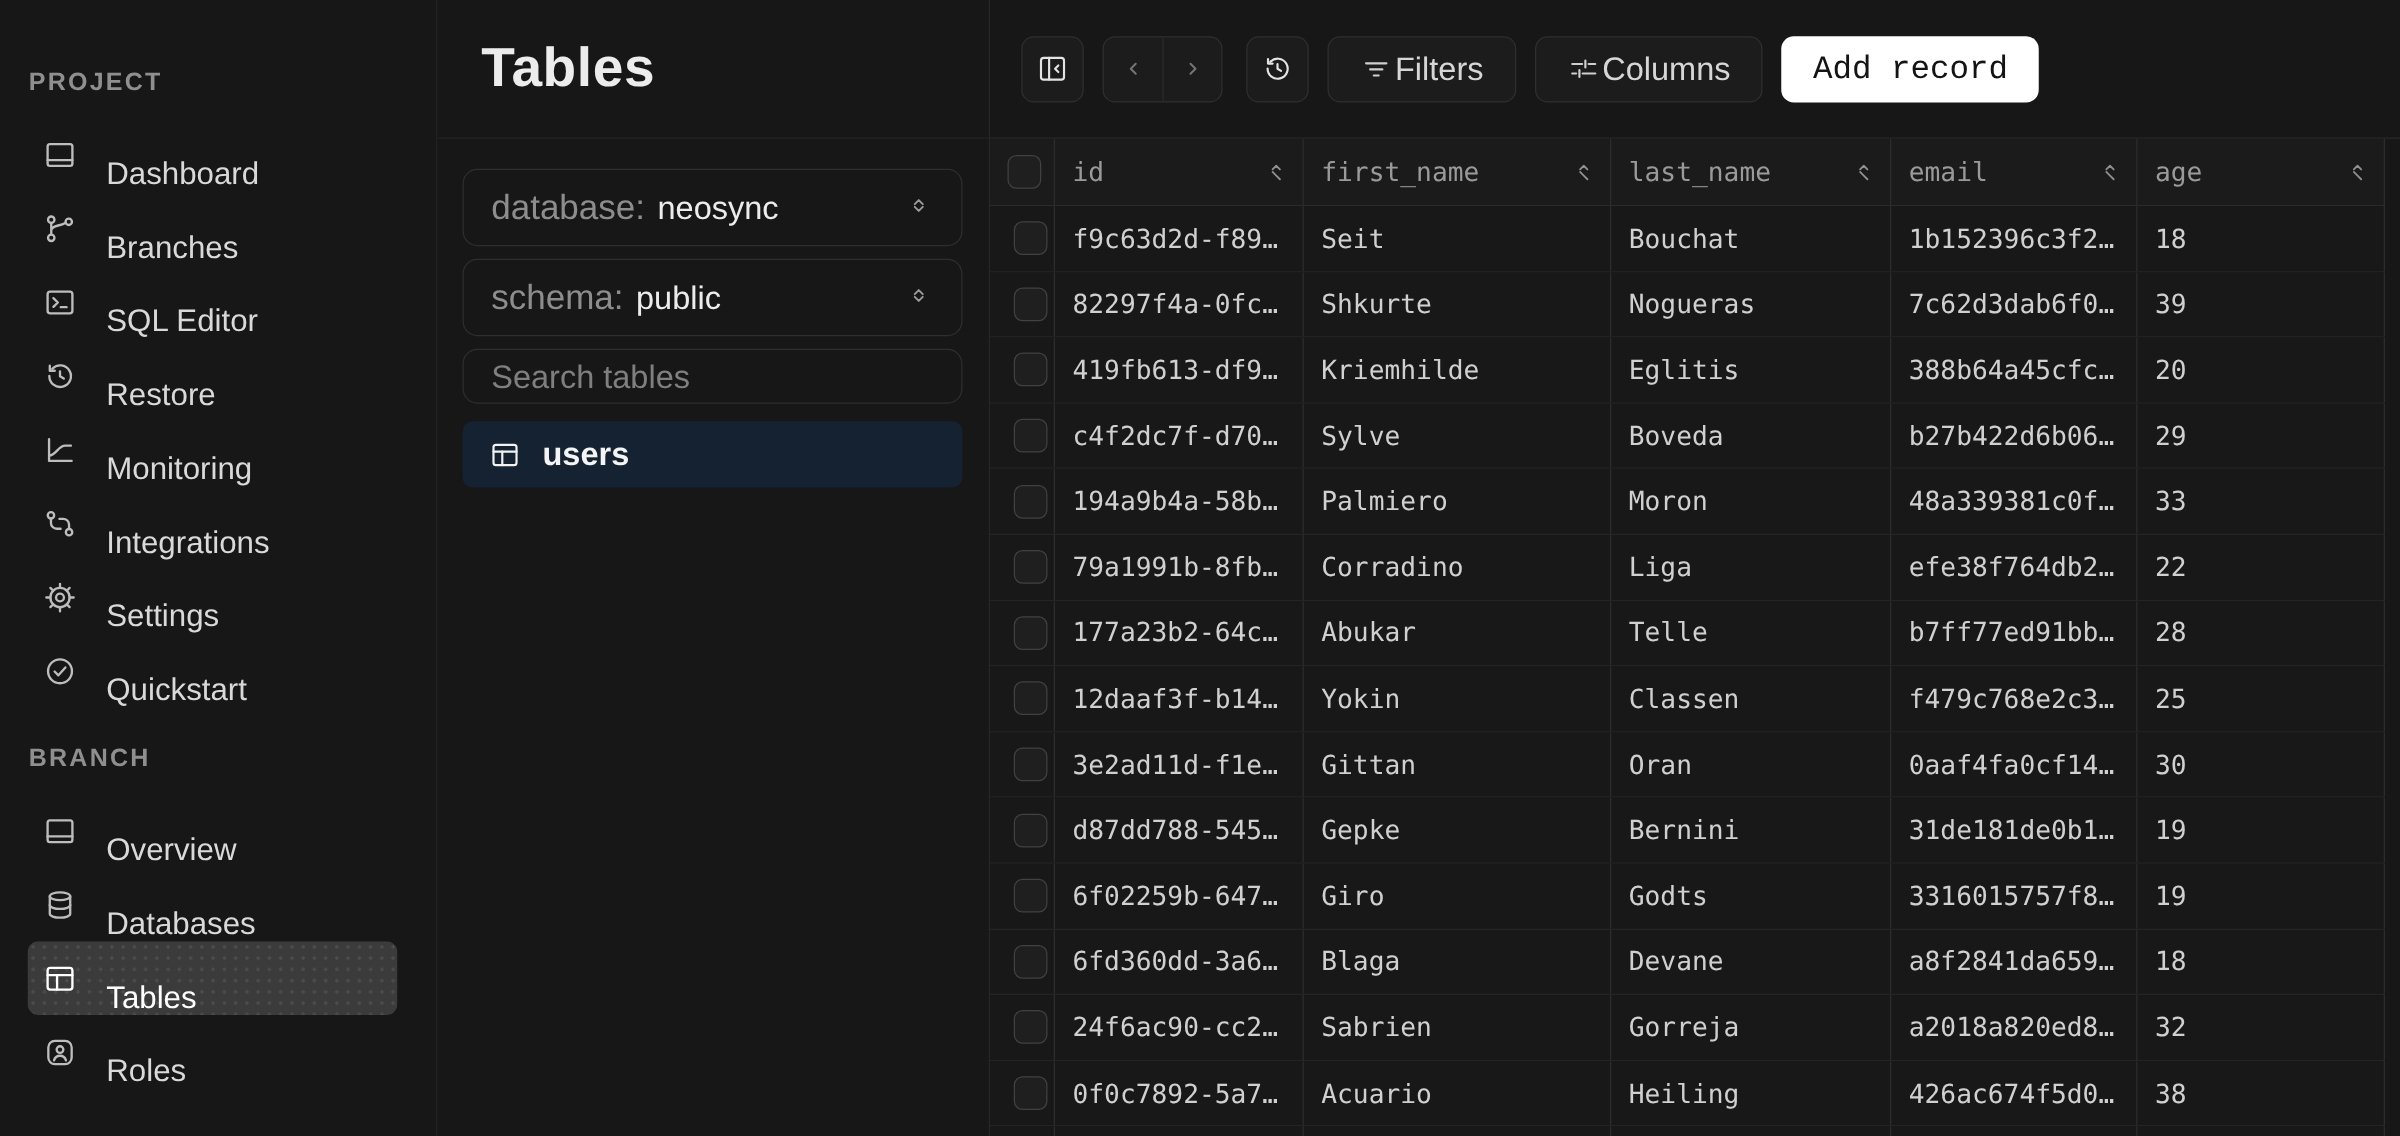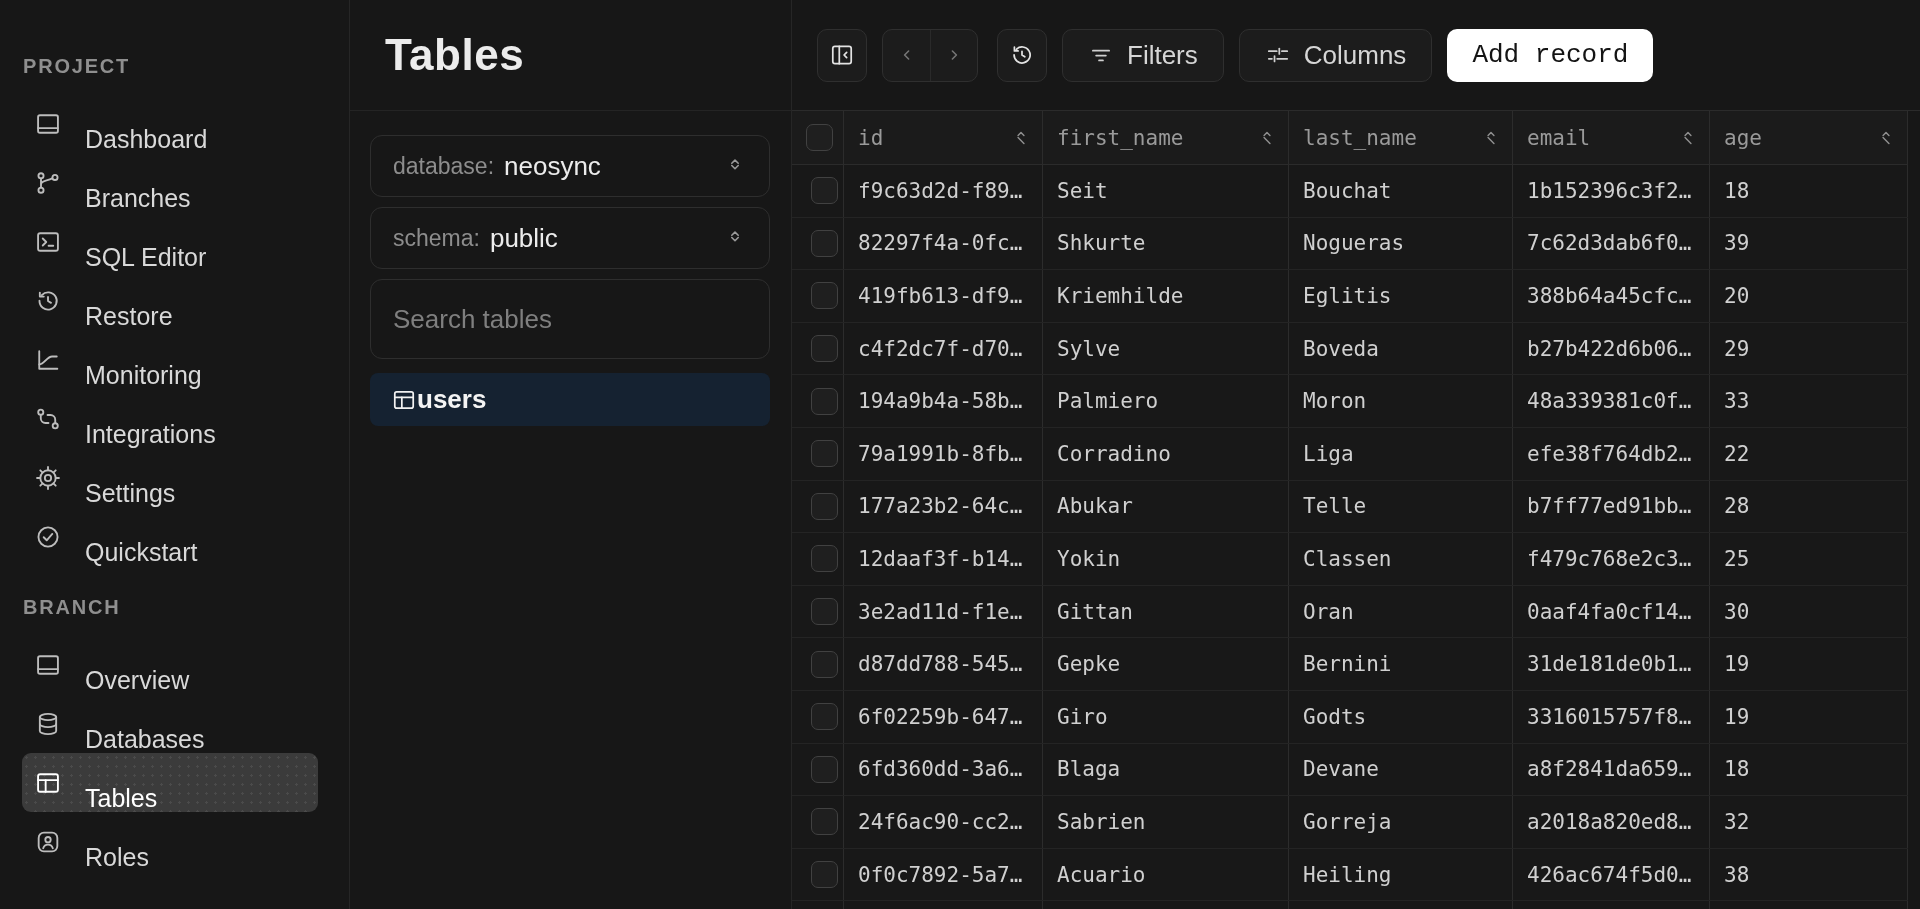"Filters" .tbtn.labeled { gap: 13px -> 2px }
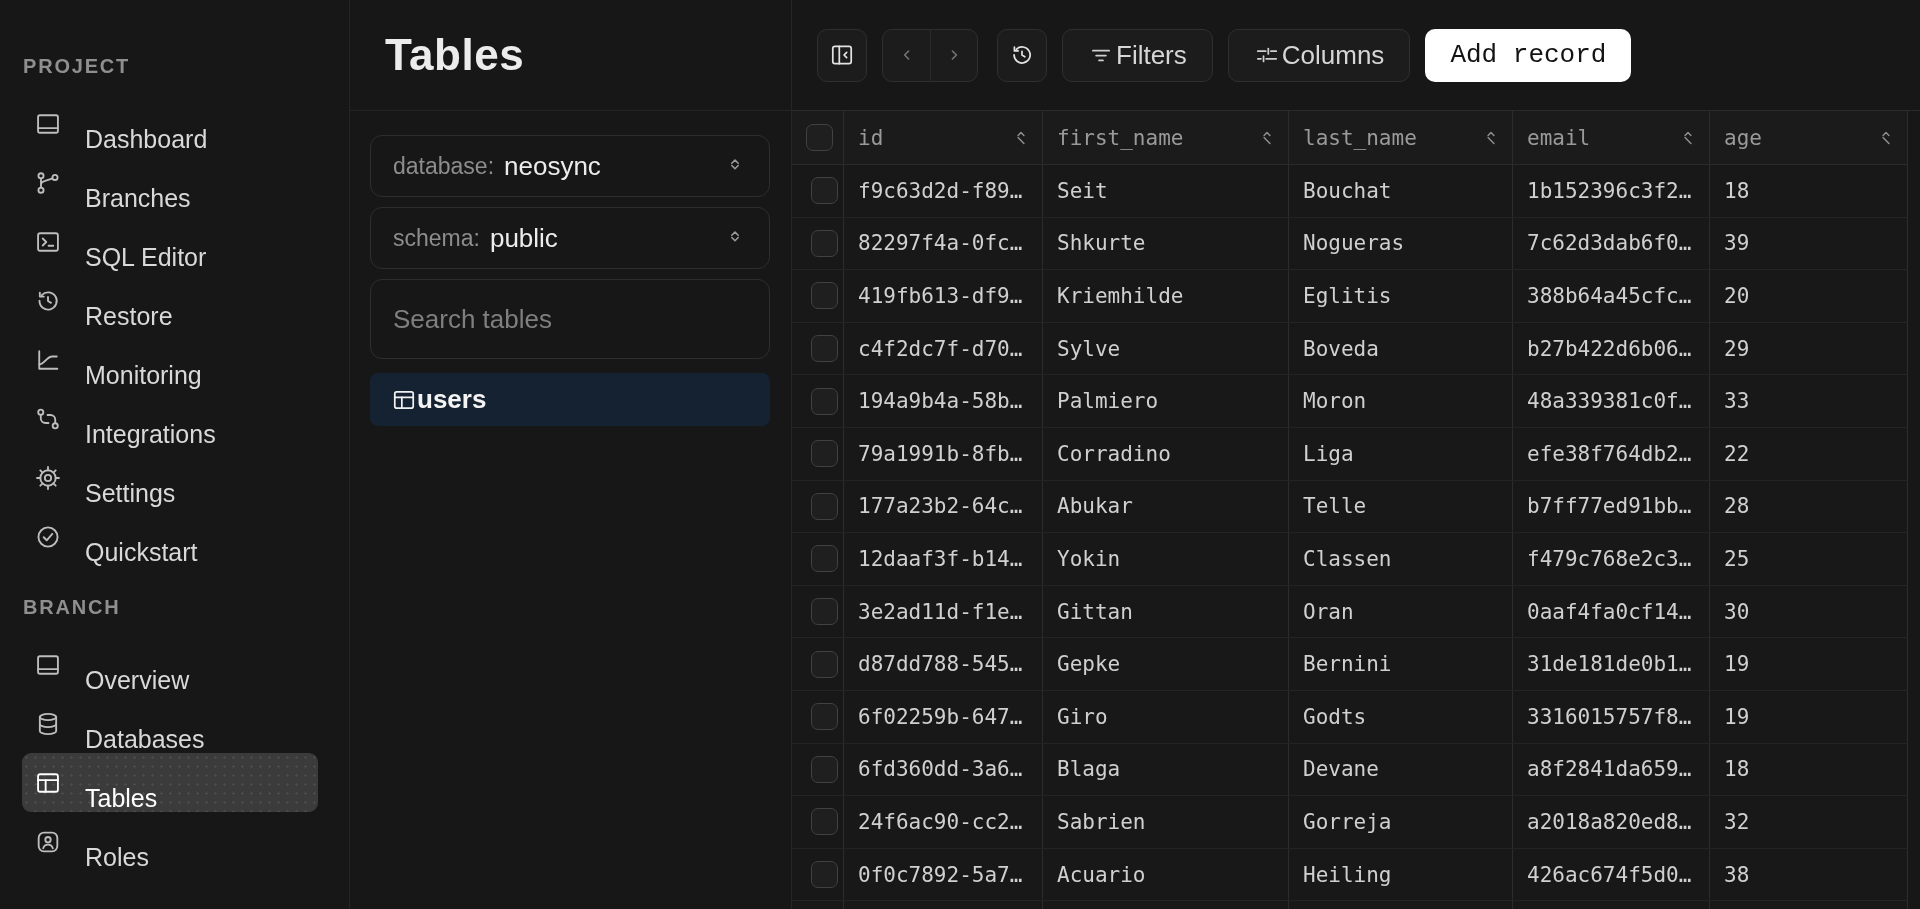"database:" .sel-label { font-size: 23px -> 28px }
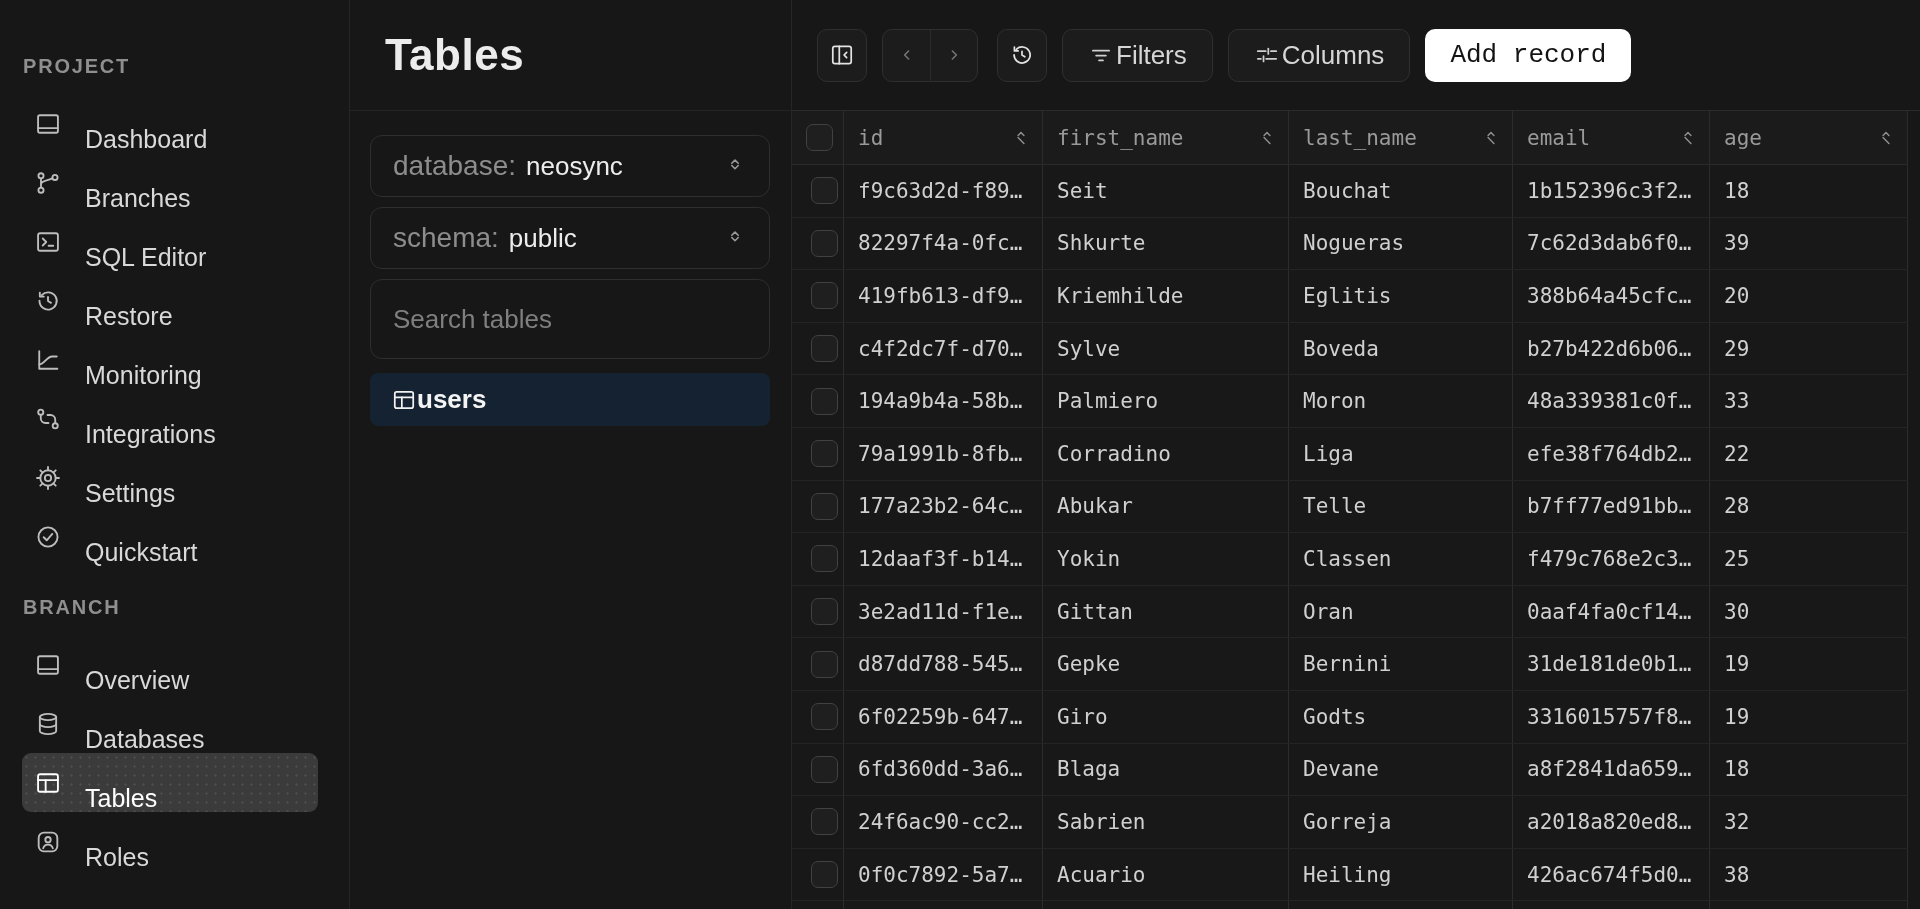"Search tables" .search-input { height: 80px -> 44px }
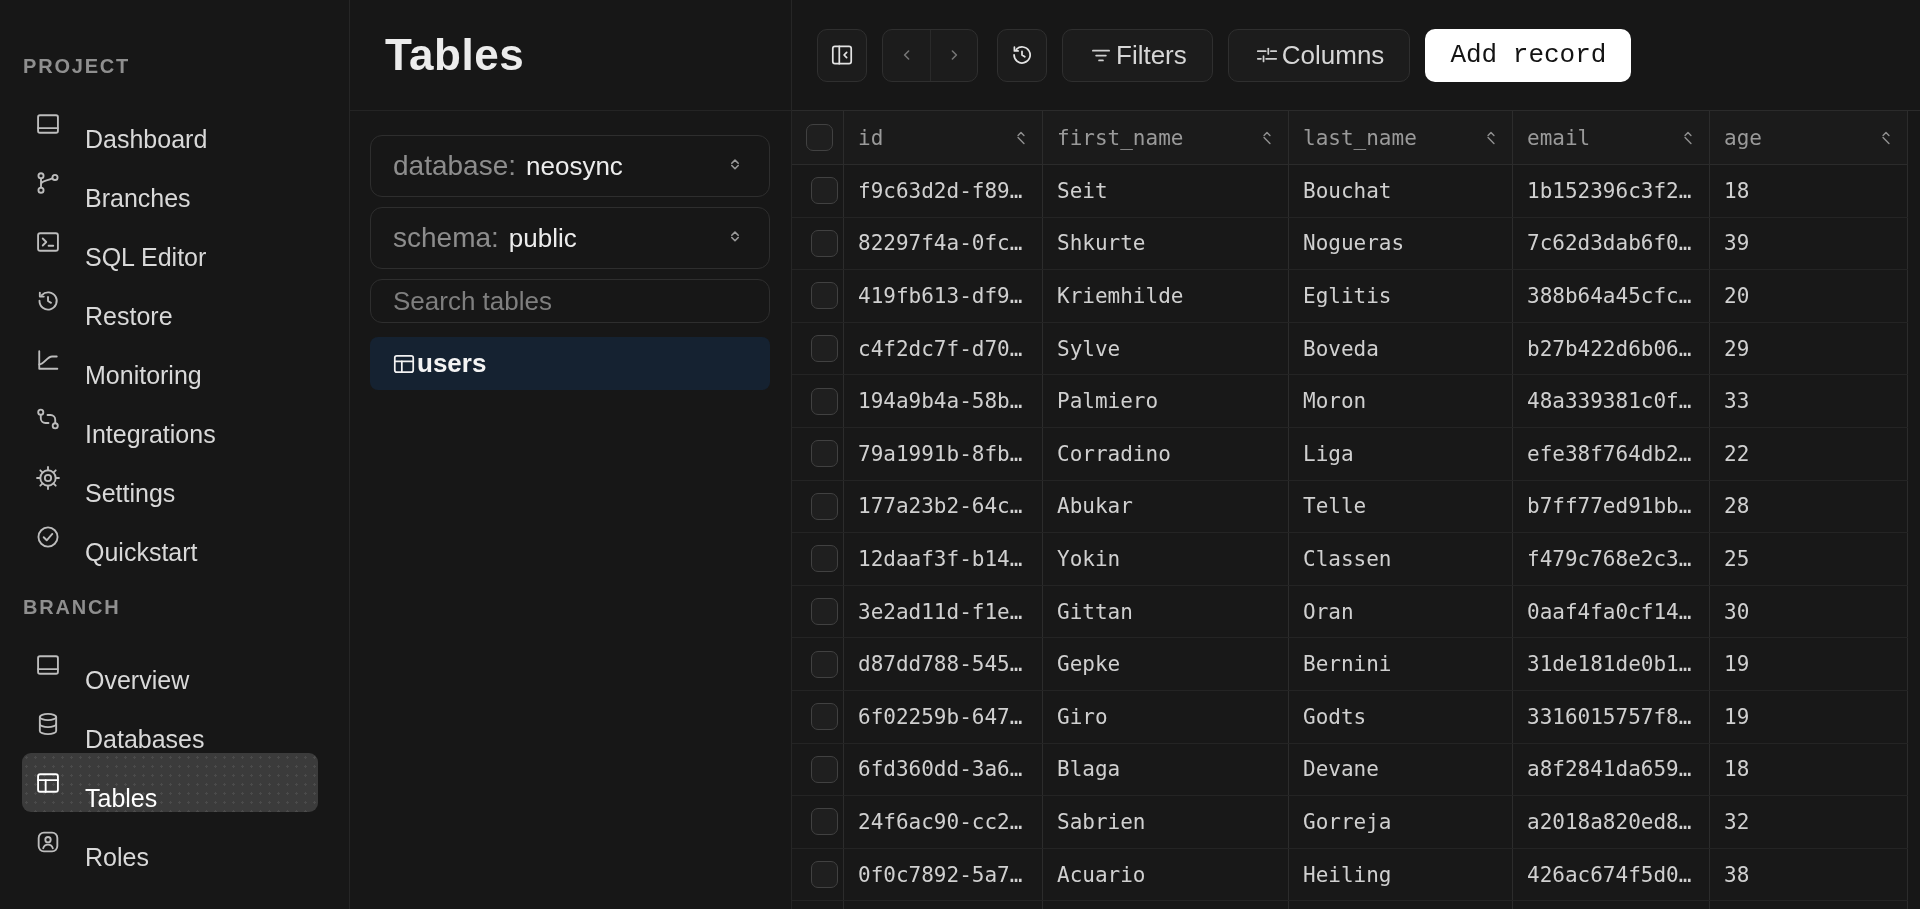"users" .table-list-item { gap: none -> 17px }
